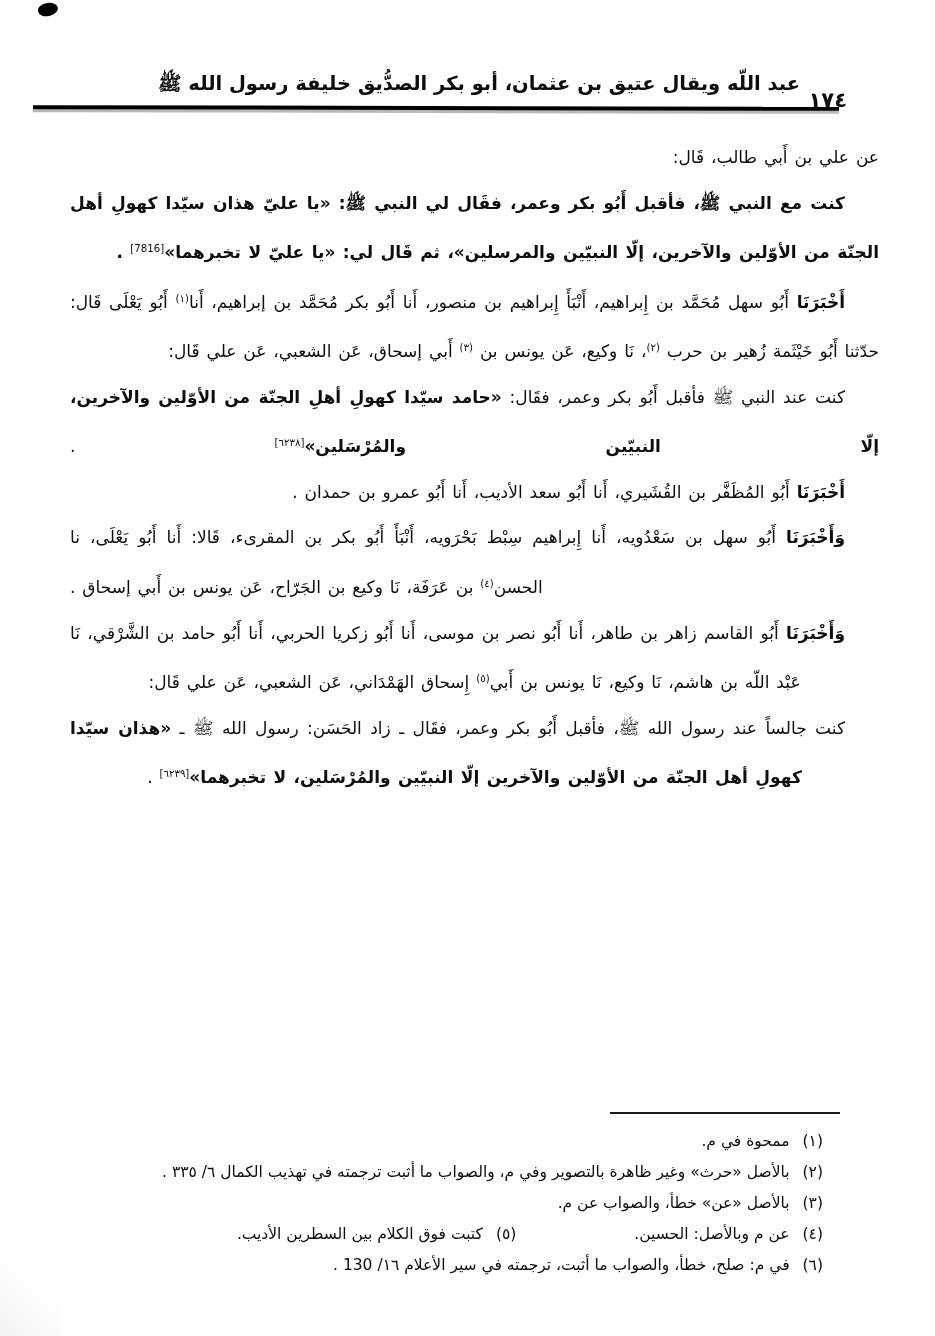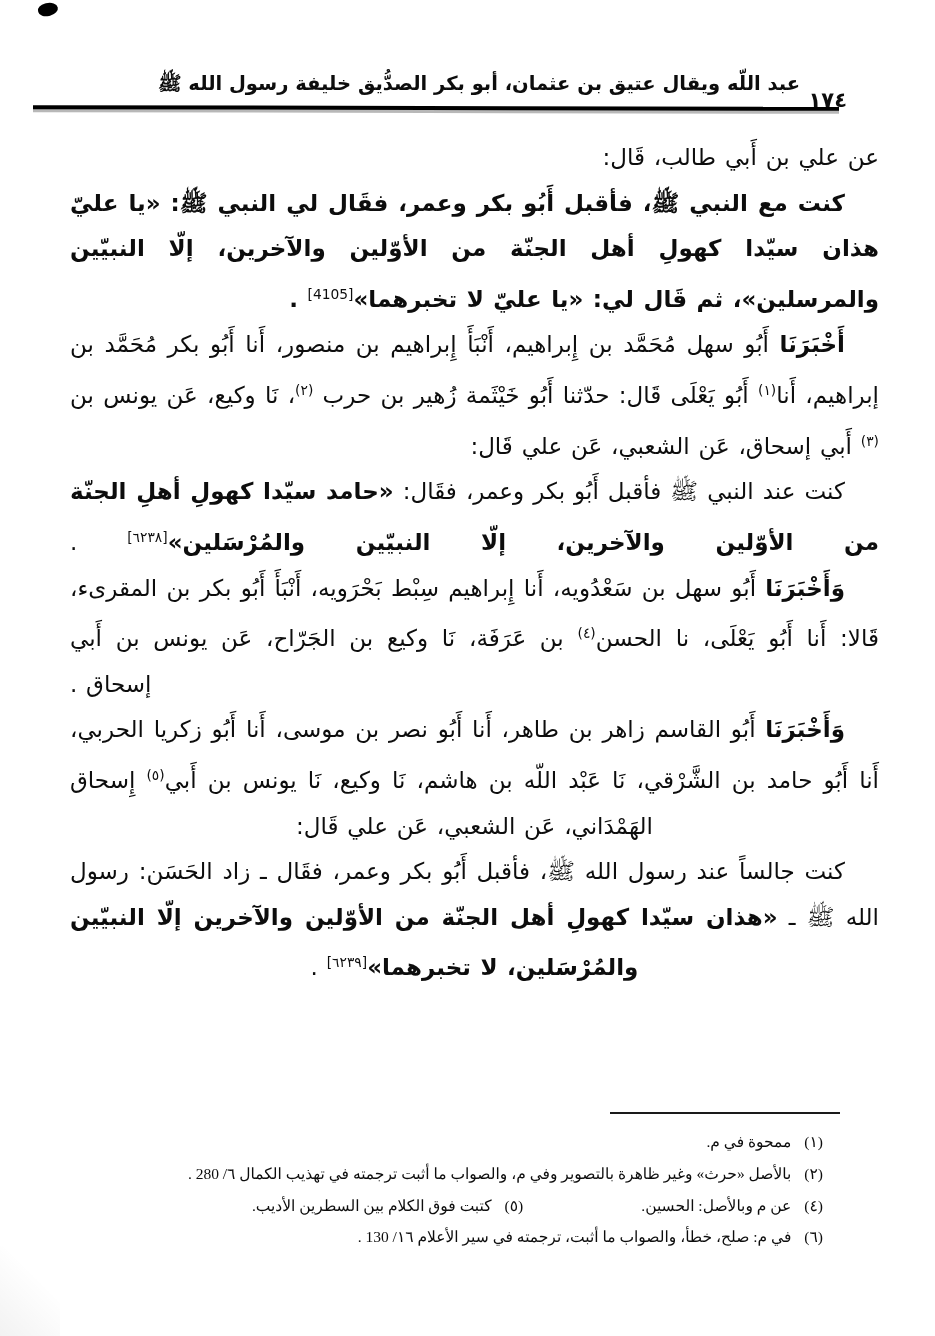"عن علي بن أَبي طالب،" .body-text { font-size: 23px -> 17px }
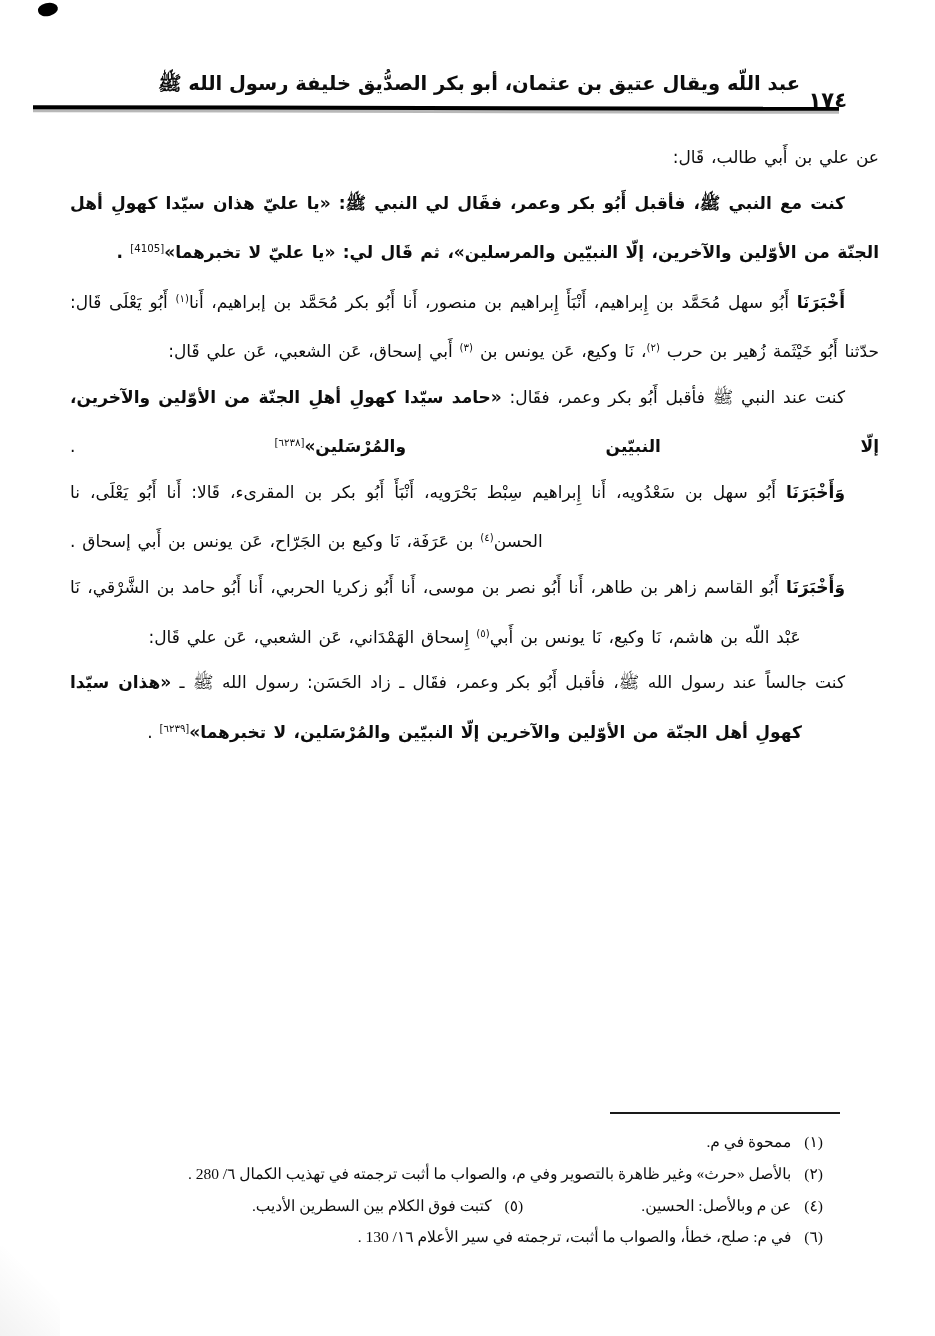"[4105]" span.b { text: 4105 -> 7816 }
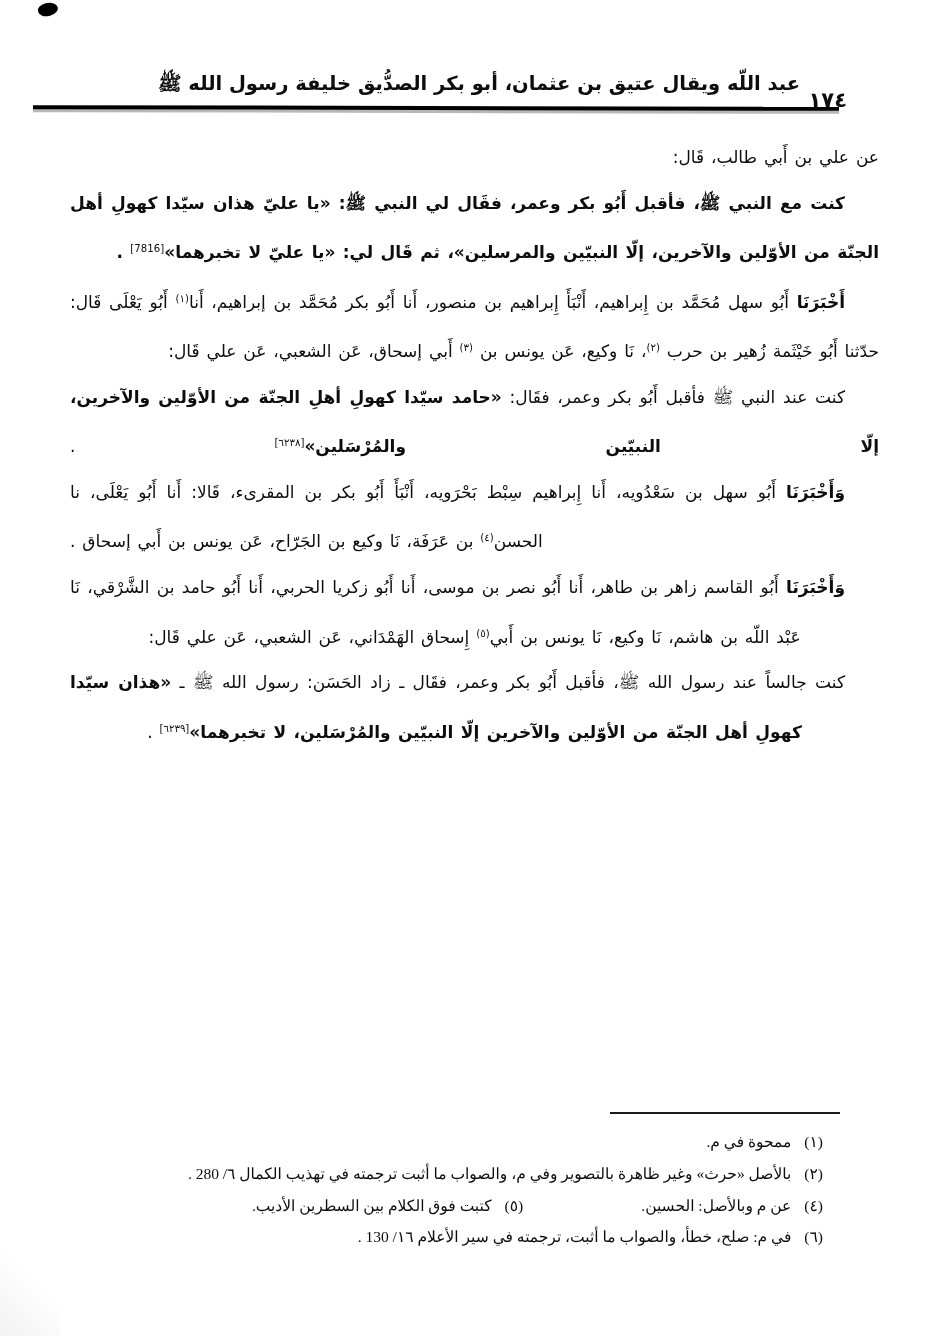"أَخْبَرَنَا أَبُو المُظَفَّر بن" p.para { html: none -> <p><span>أَخْبَرَنَا</span><span> أَبُو المُظَفَّر بن القُشَيري، أَنا أَبُو سعد الأديب، أَنا أَبُو عمرو بن حمدان .</span></p> }
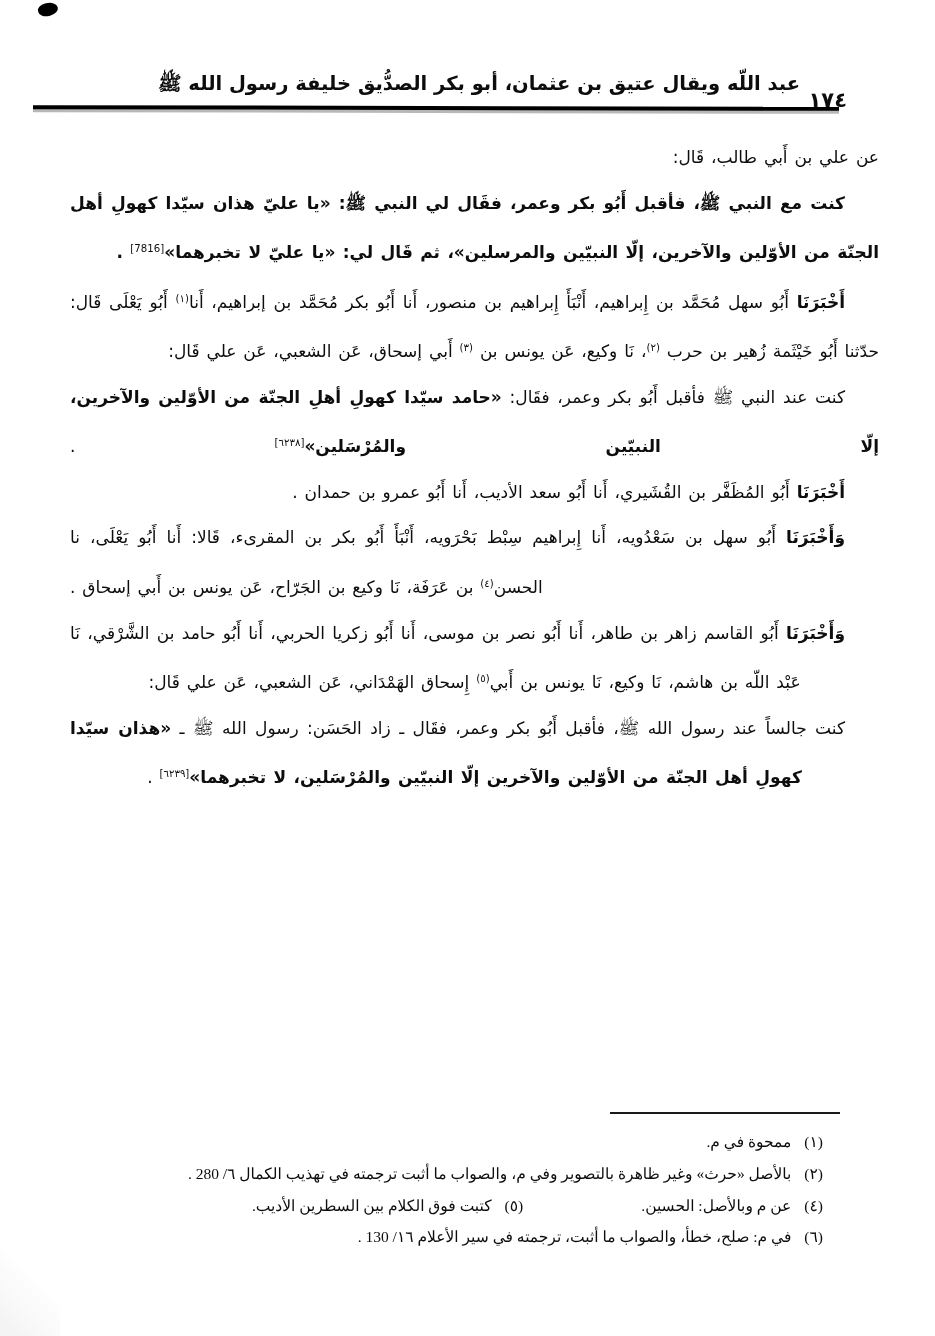"(١)ممحوة في م." .fn { font-family: Liberation Serif, serif -> none }
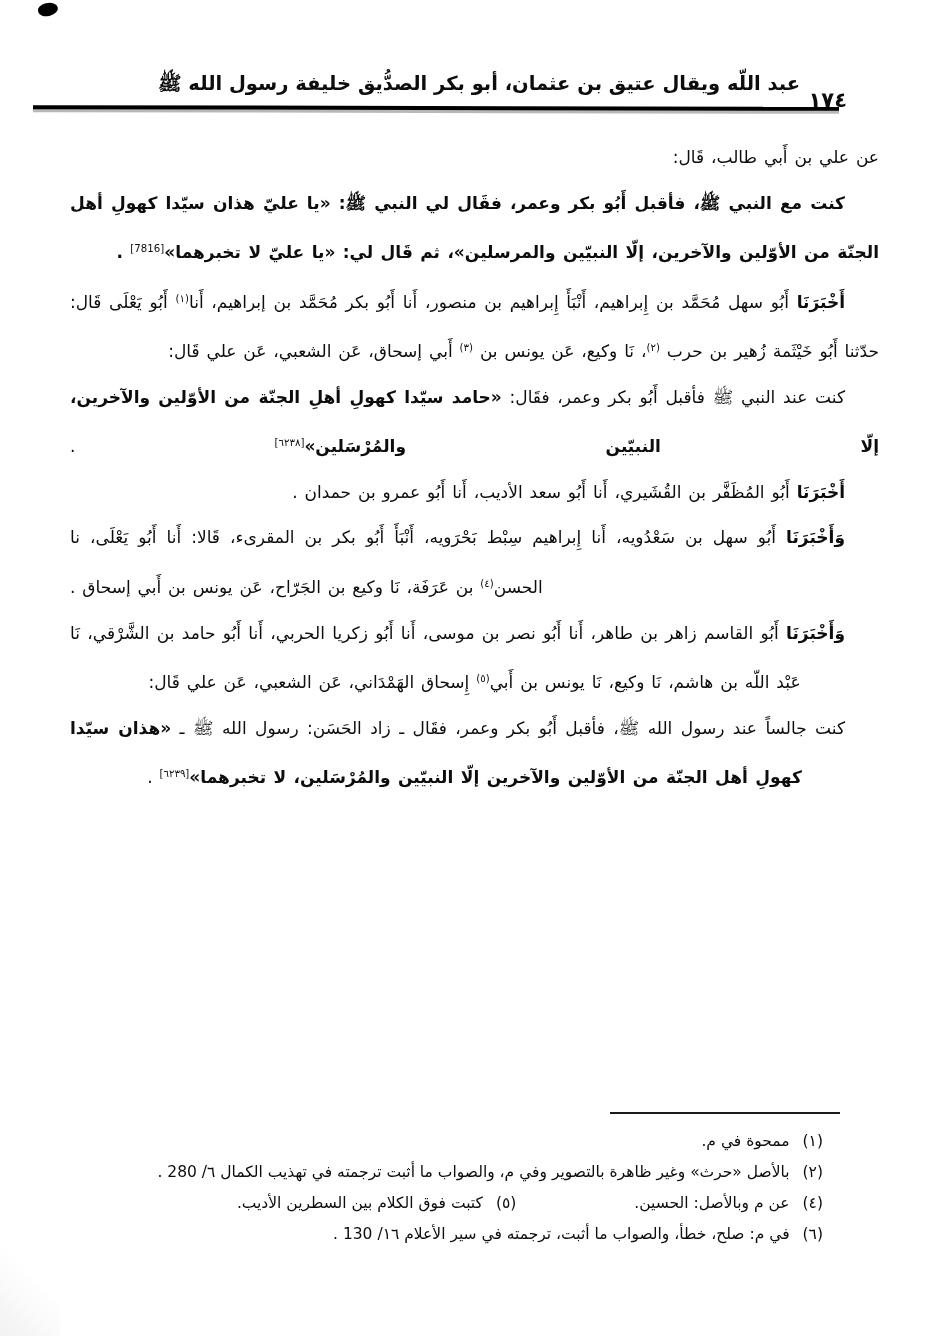"بالأصل «حرث» وغير ظاهرة بالتصوير" span.fn-text { text: 280 -> ٣٣٥ }
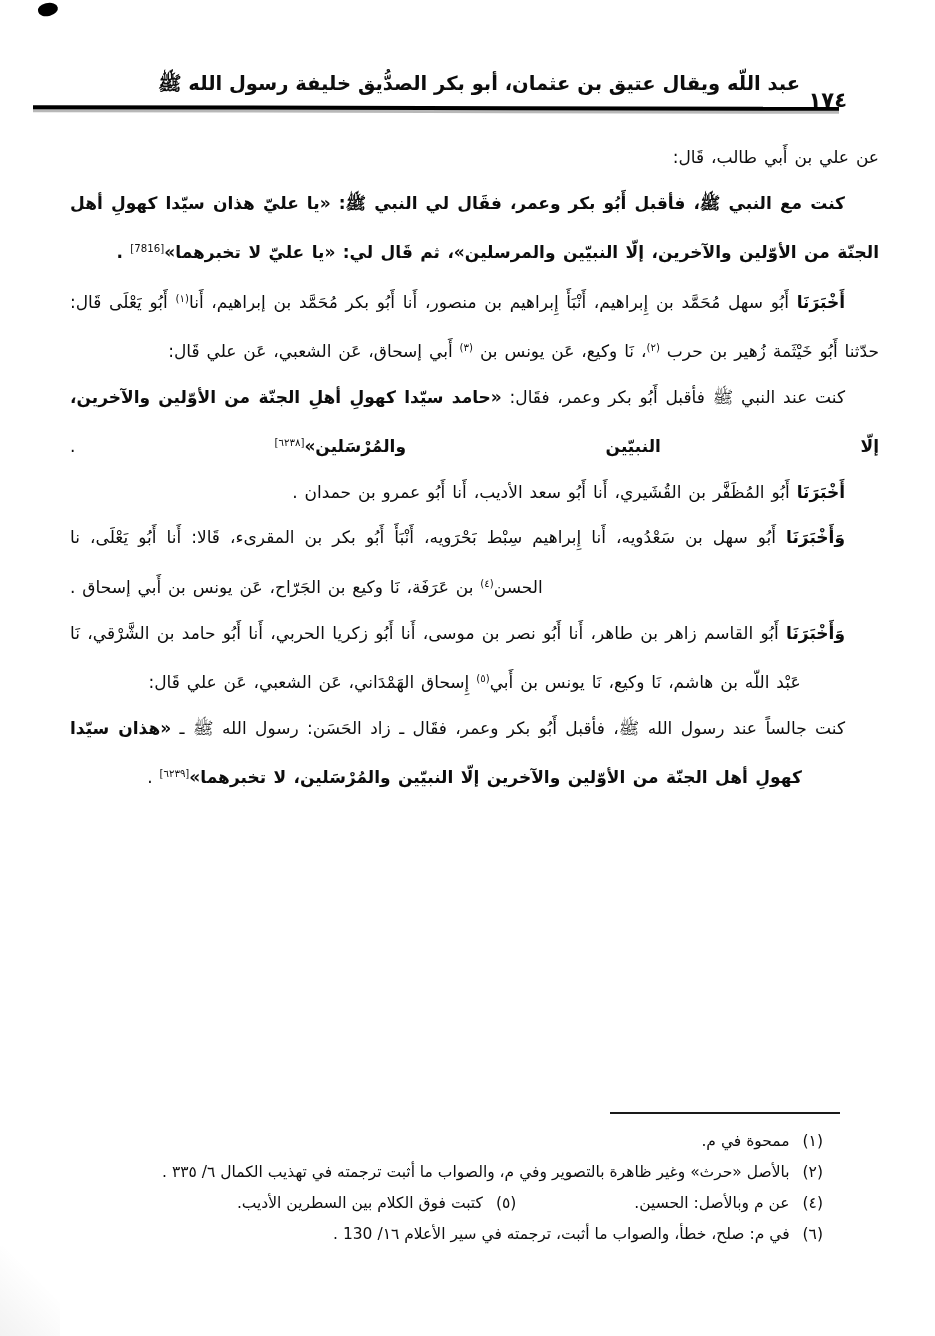"(٣)بالأصل «عن» خطأ، والصواب عن" div.fn-row { html: none -> <div><span><span>(٣)</span><span>بالأصل «عن» خطأ، والصواب عن م.</span></span></div> }
